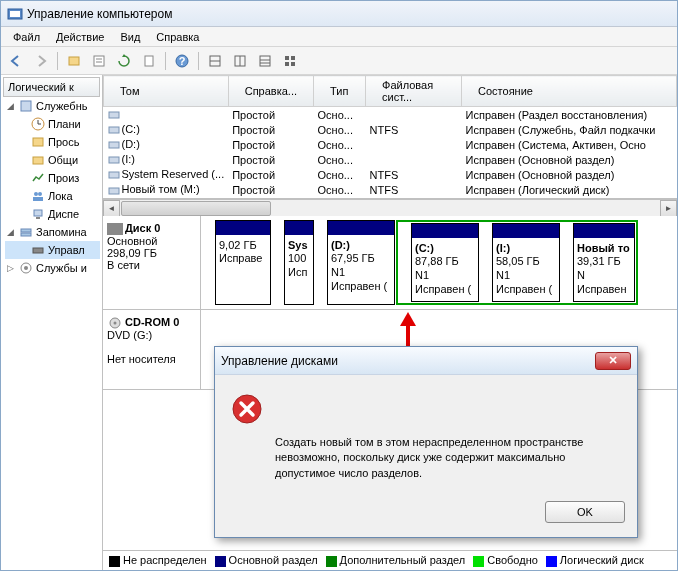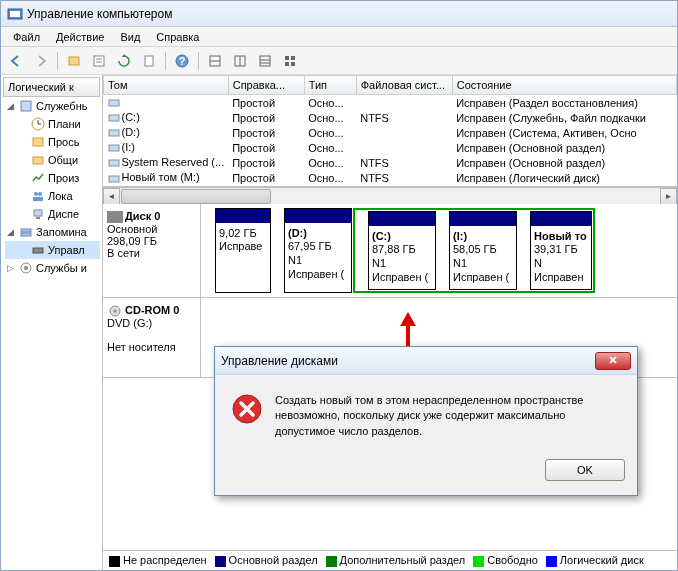"Том" .grid th { padding: 3px 4px -> 3px 16px }
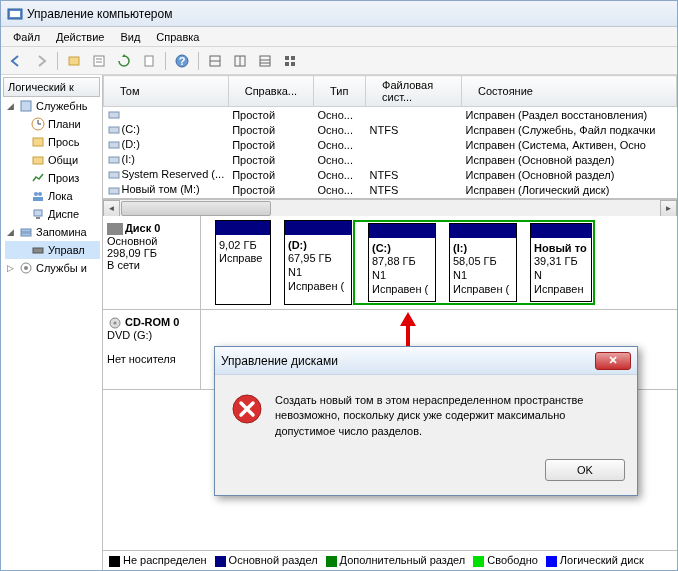"Sys" div.part { html: none -> <div> <div></div> <div><b>Sys</b><br><span>100</span><br><span>Исп</span></div> </div> }
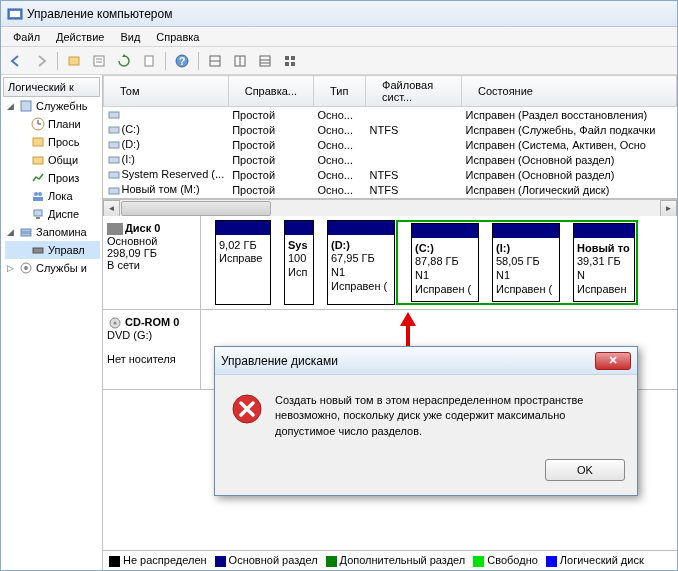"Создать новый том в этом" .dialog .msg { margin-top: none -> 42px }
